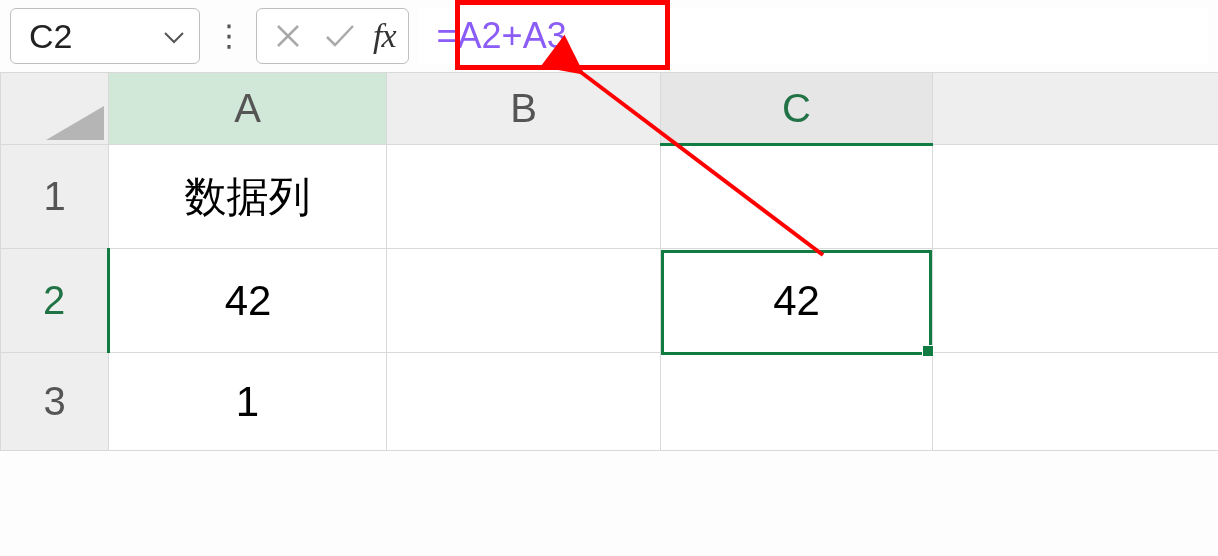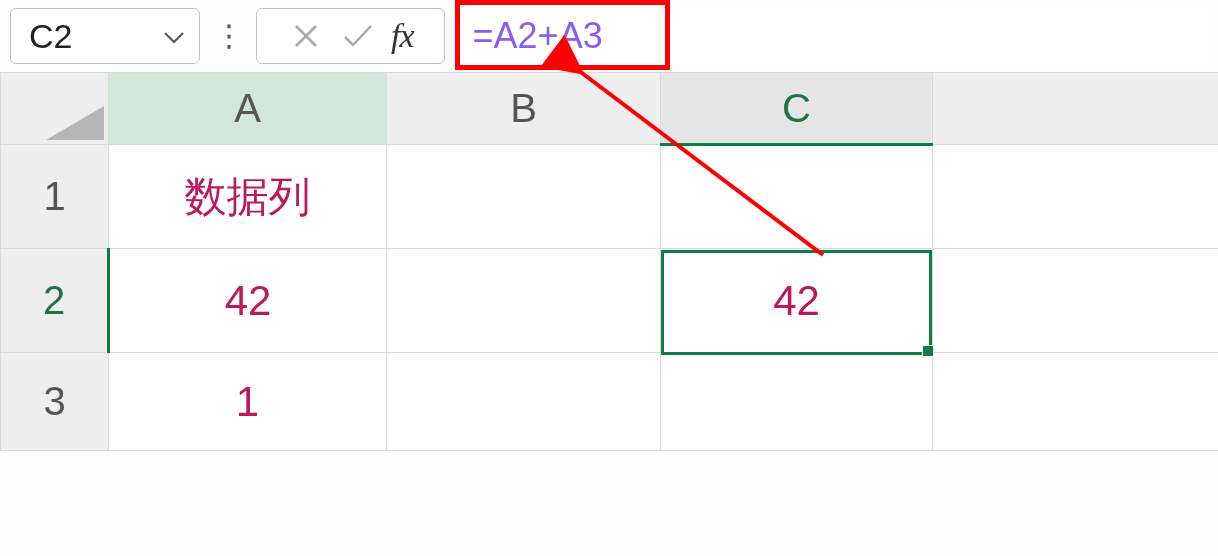"fx" .edit-group { padding: 0 30px -> 0 12px }
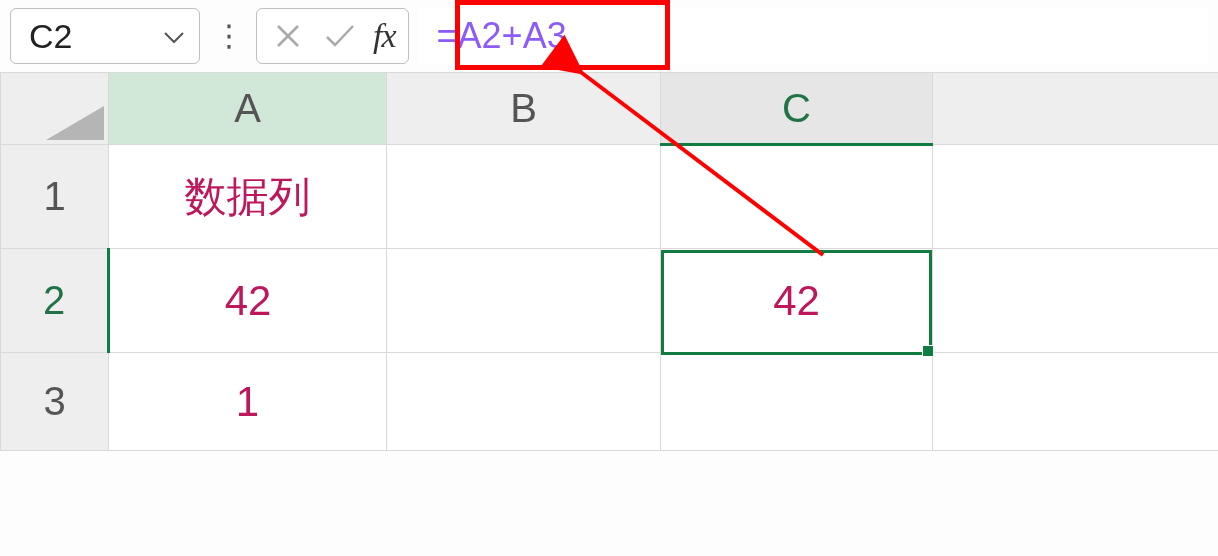"数据列" .grid td.cell { color: #be185d -> #000000 }
